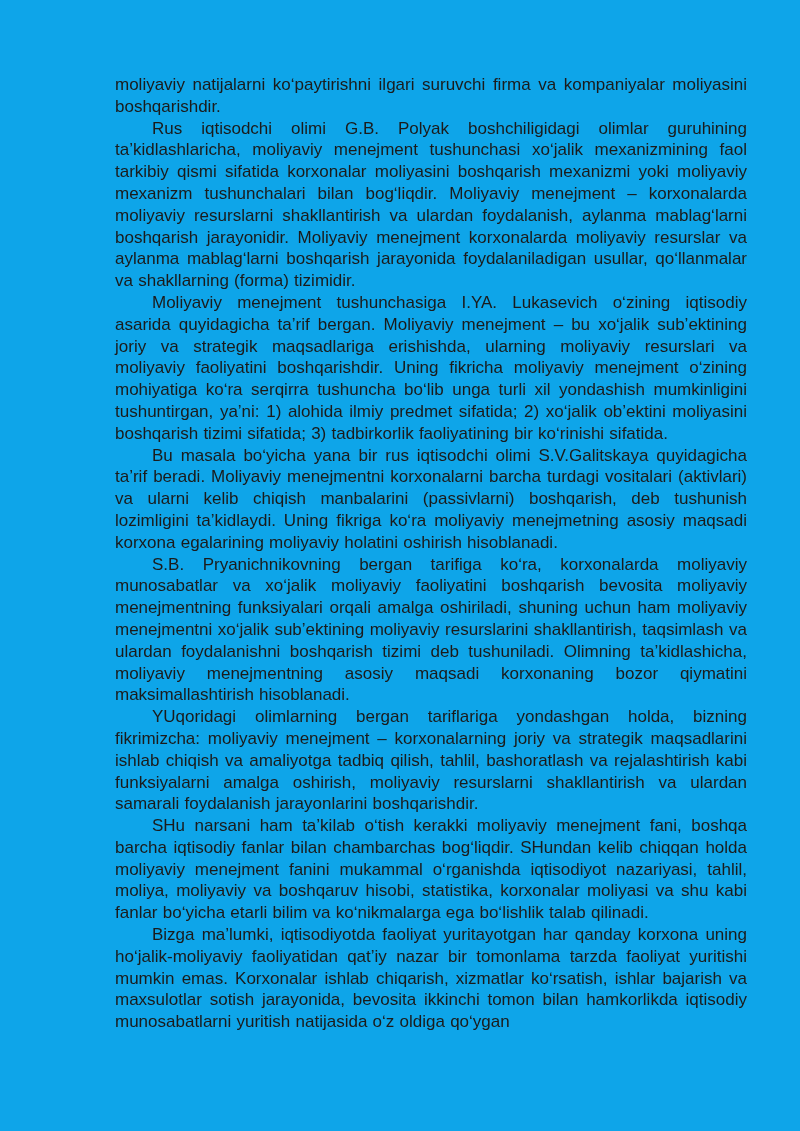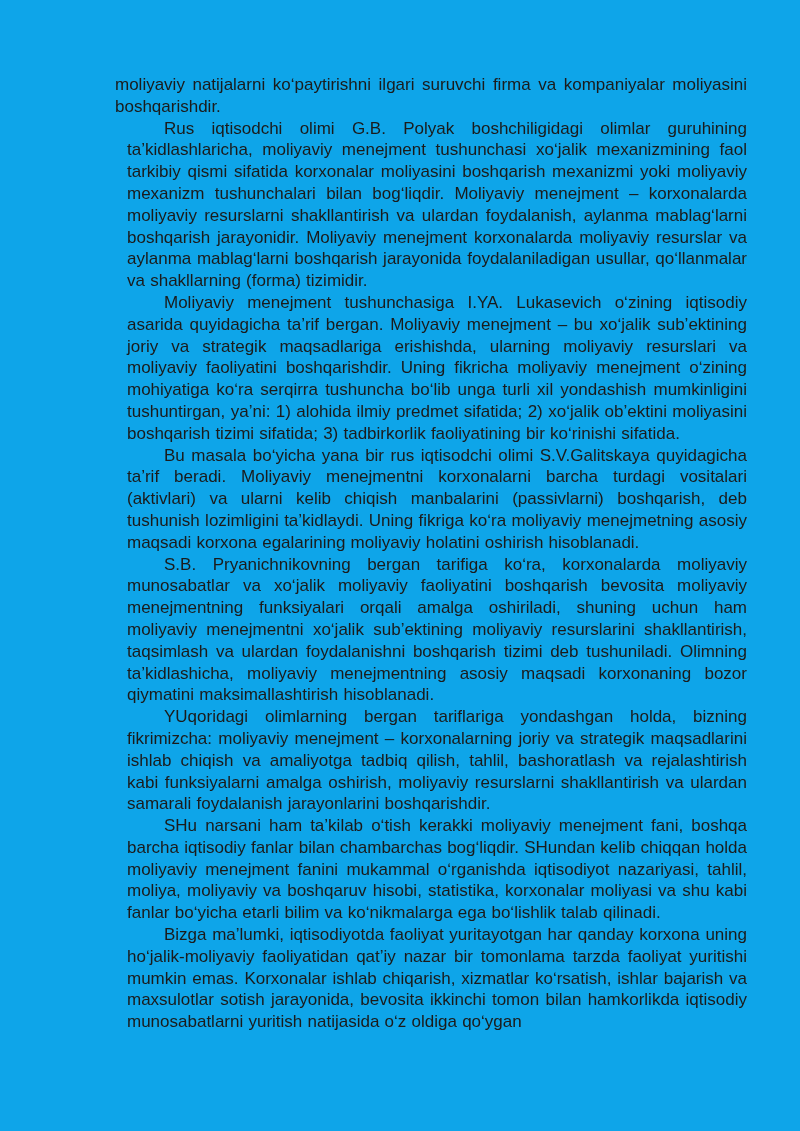"Rus iqtisodchi olimi G.B. Polyak" .para.indented { margin-left: 12px -> none }
